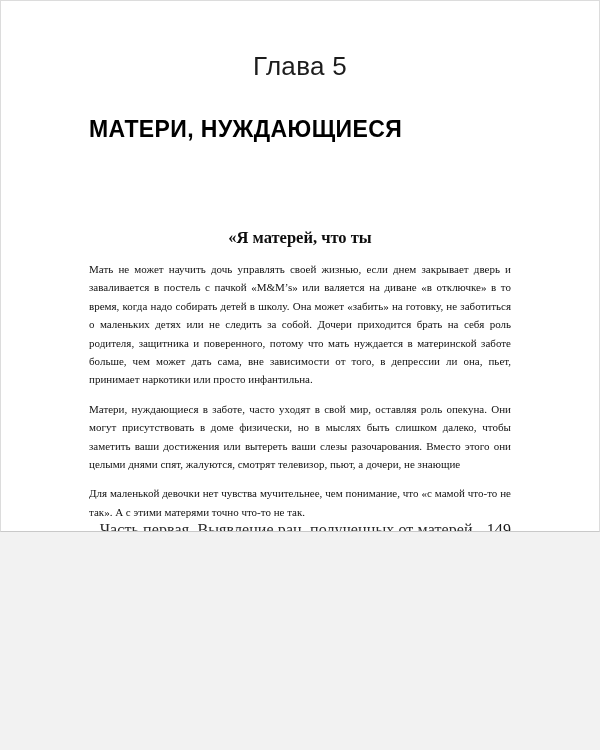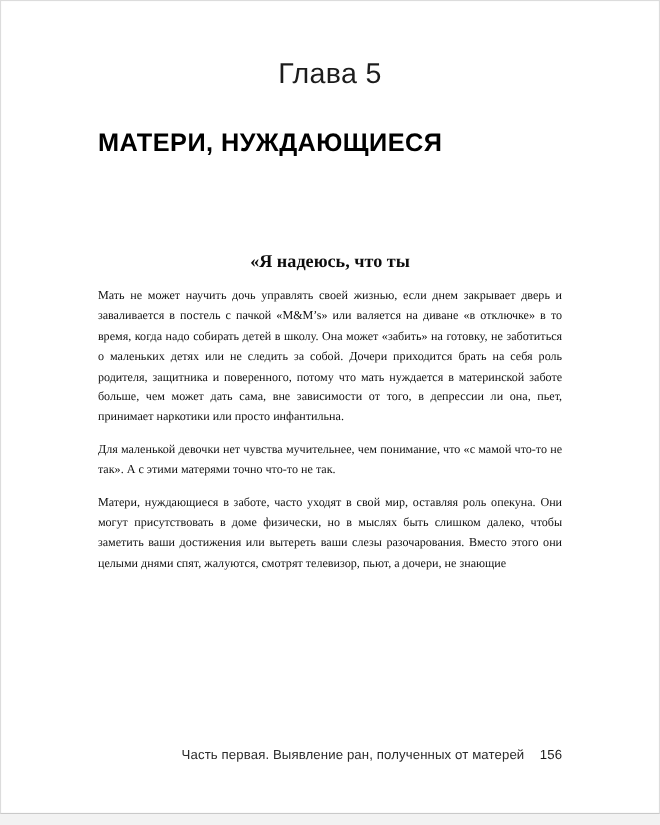"Глава 5" .page { height: 740px -> 532px }
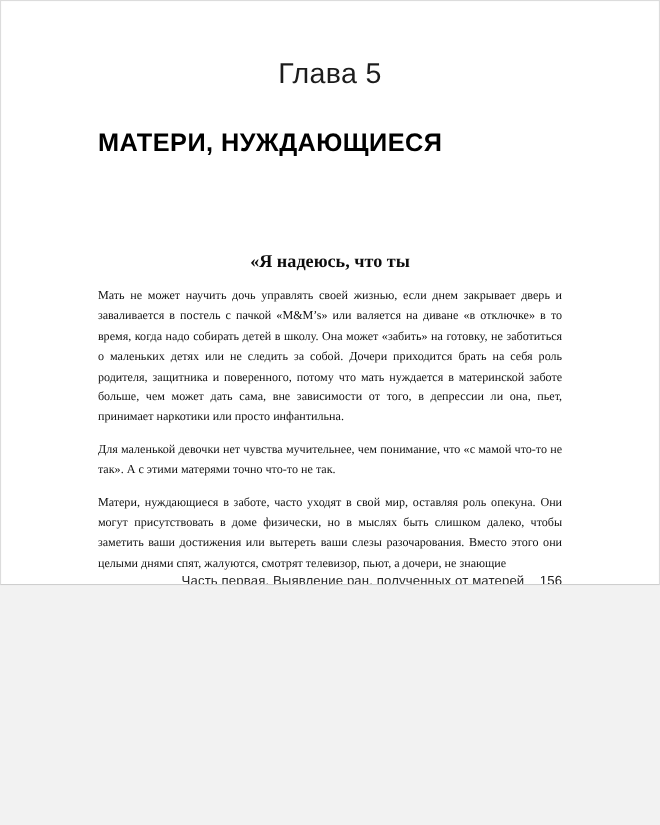"«Я надеюсь, что ты" span { text: надеюсь -> матерей }
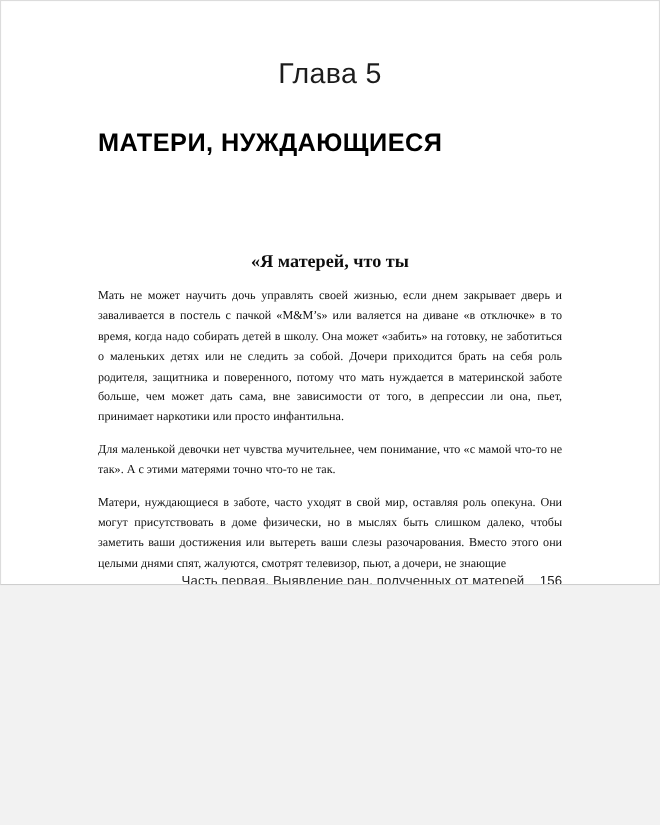"Для маленькой девочки нет чувства" p { order: before "Матери, нуждающиеся в заботе, часто" -> after "Матери, нуждающиеся в заботе, часто" }
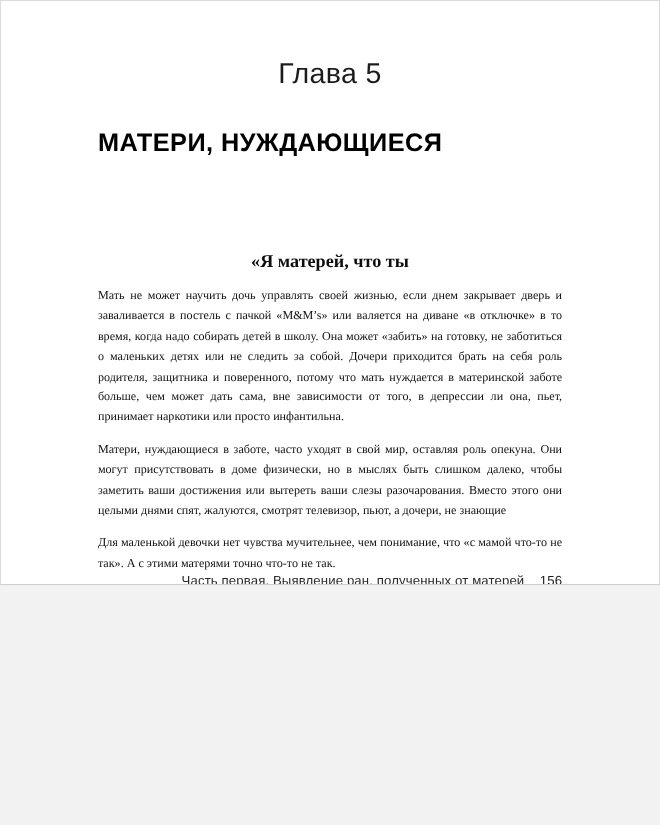"Часть первая. Выявление ран, полученных" .footer { font-family: Liberation Sans, sans-serif -> Liberation Serif, serif; font-size: 12px -> 16px }
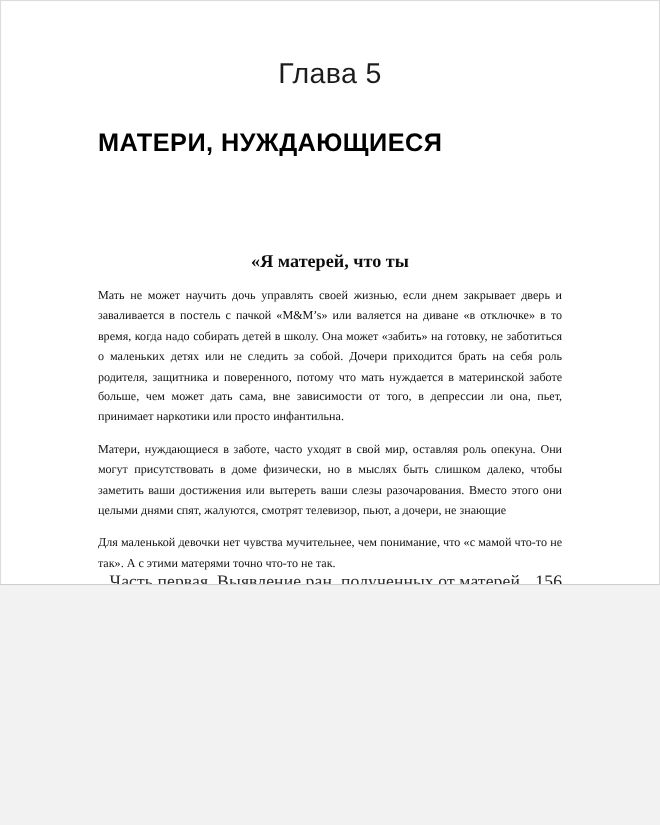"156" span.page-number { text: 156 -> 149 }
